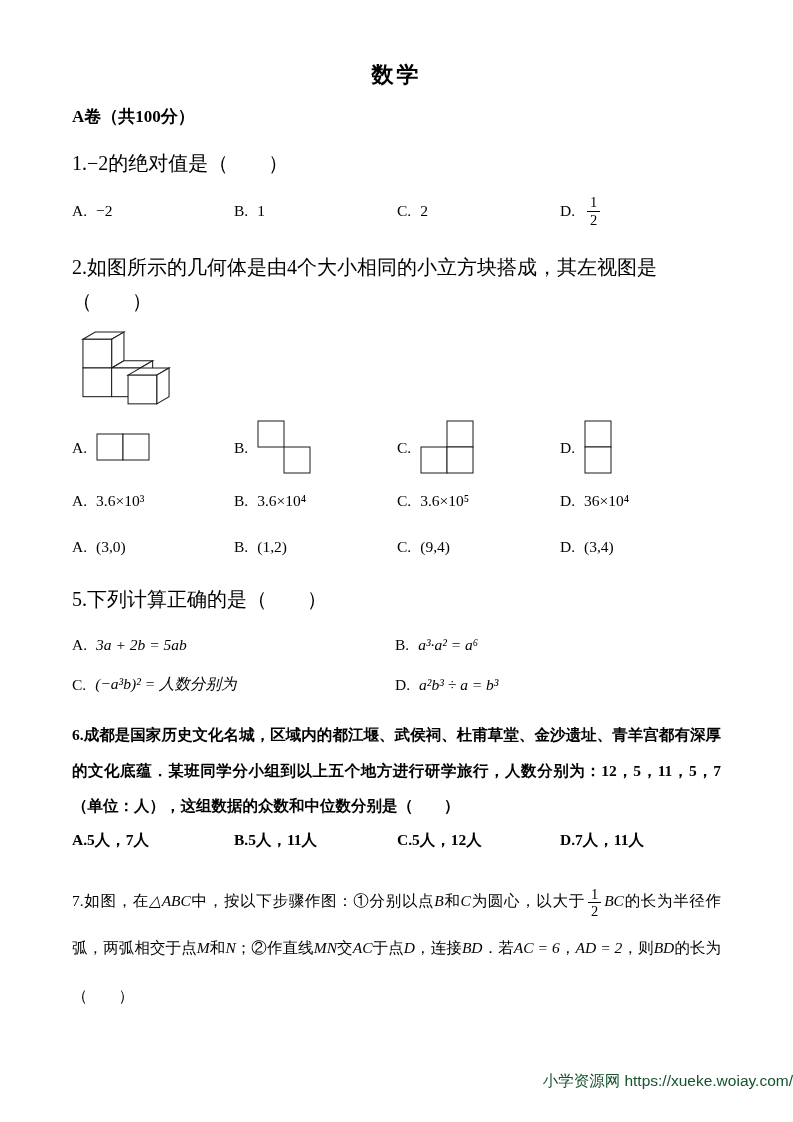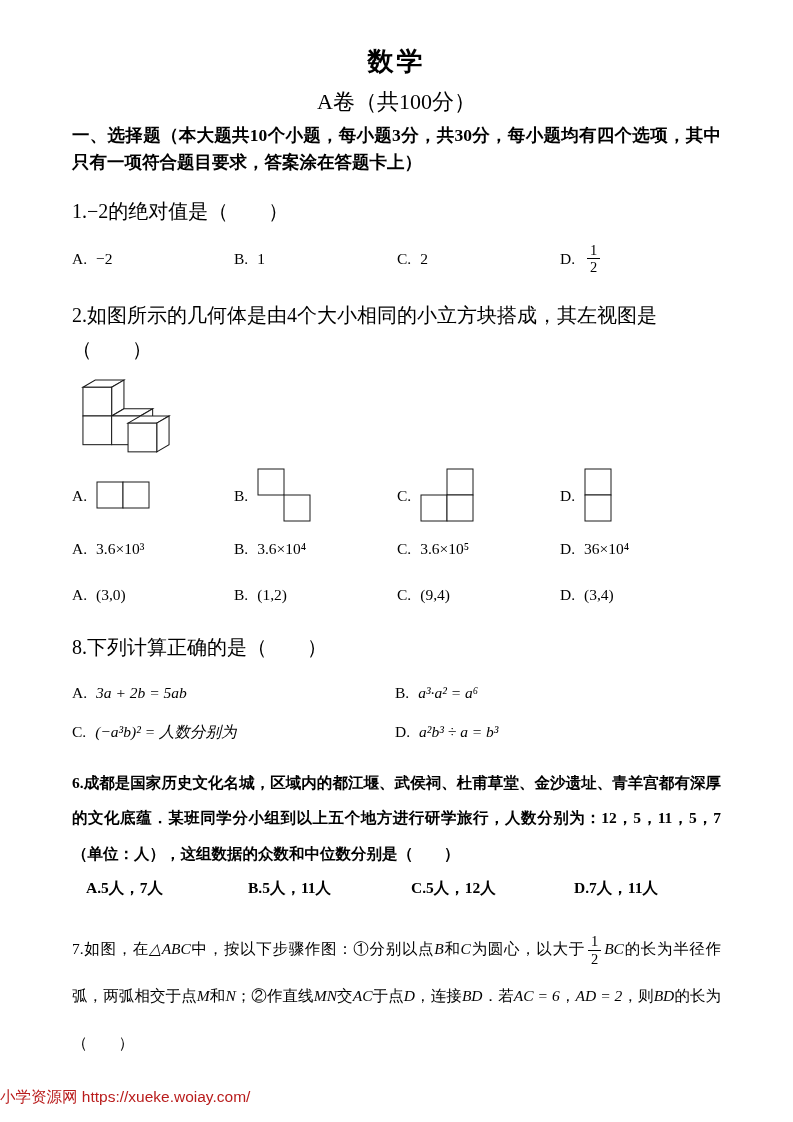"数学" .title { font-size: 26px -> 22px; margin: 0 -> 16px }
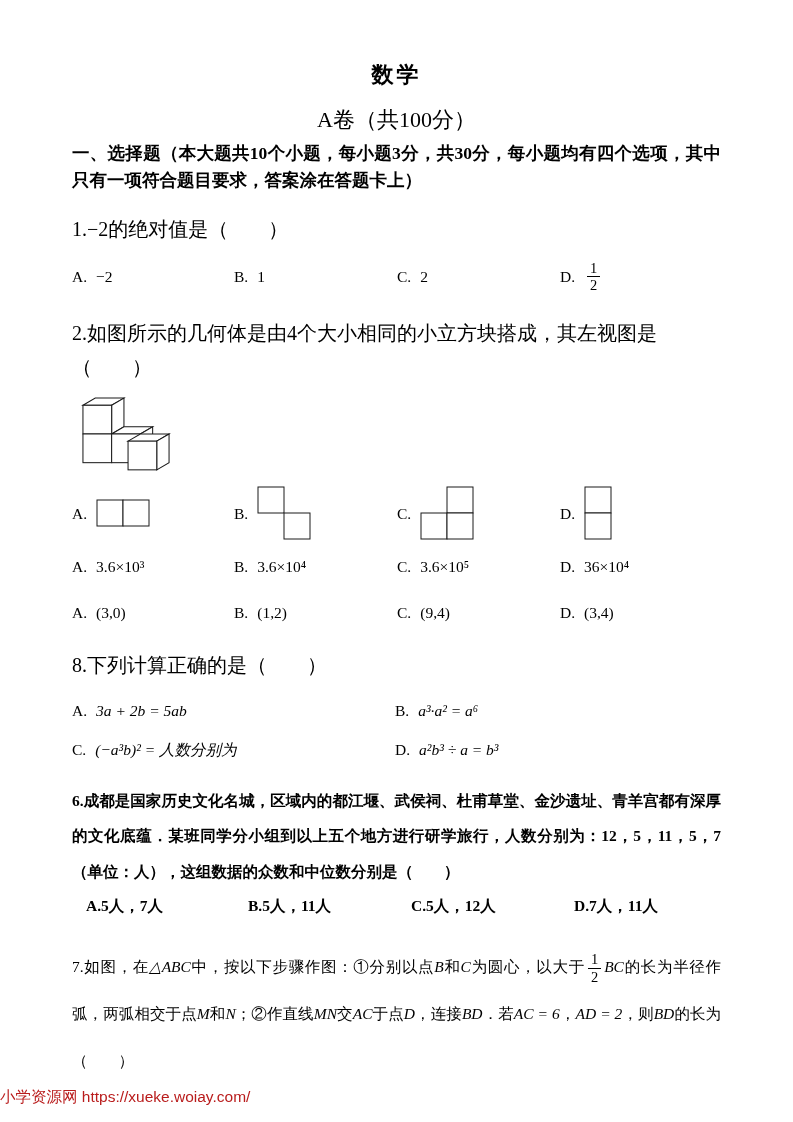"A卷（共100分）" .sub { font-size: 22px -> 17px; font-weight: 400 -> 700; text-align: center -> left }
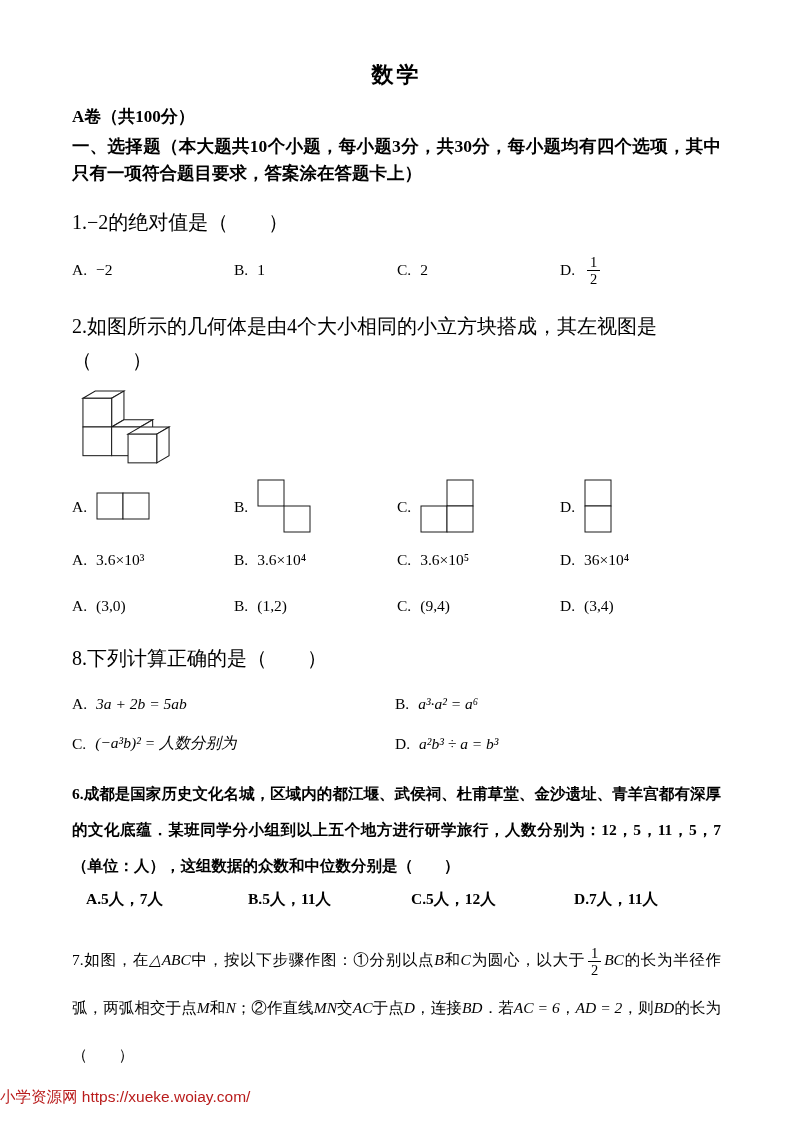"一、选择题（本大题共10个小题，每小题3分，共30分，每小题均有四个选项，其中只" div.intro { html: <div>一、选择题（本大题共10个小题，每小题3分，共30分，每小题均有四个选项，其中只有一项符合题目要求，答案涂在答题卡上）</div> -> none }
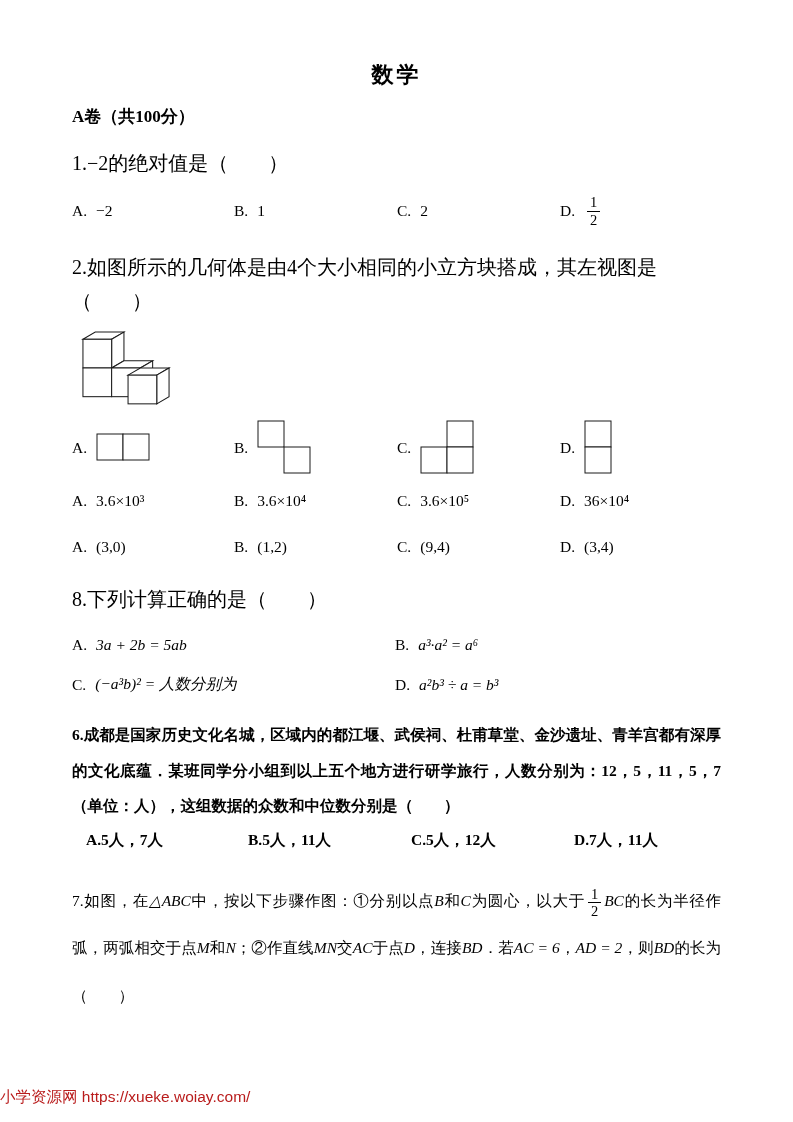"8.下列计算正确的是（ ）" div.stem { text: 8 -> 5 }
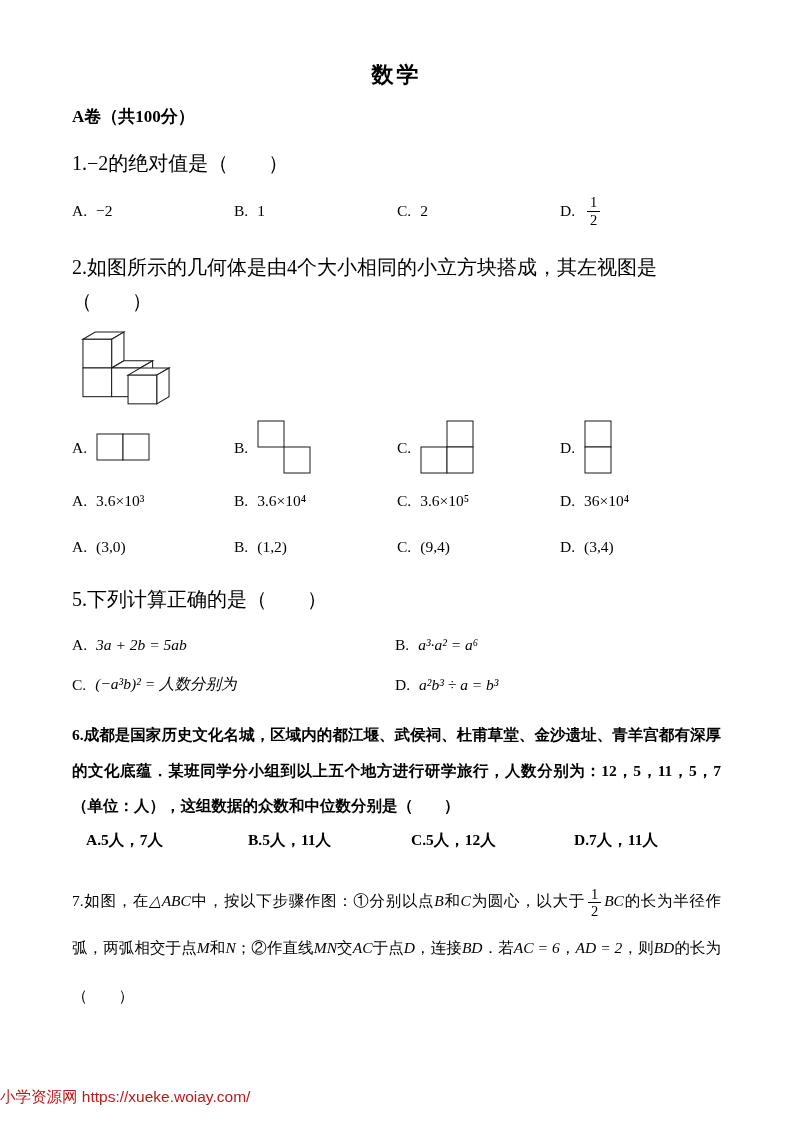"A.5人，7人" .mt-opts6 { margin-left: 14px -> none }
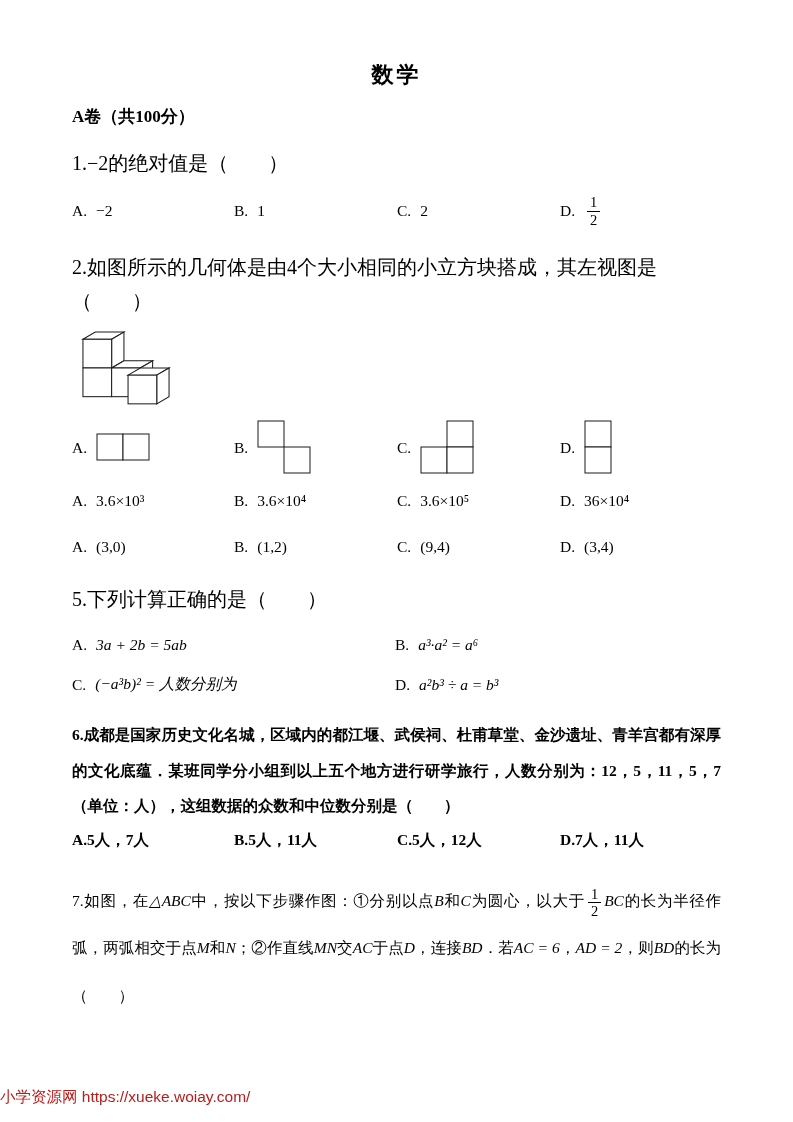"小学资源网 https://xueke.woiay.com/" .footer { bottom: 14px -> 30px; color: #b91c1c -> #14532d; text-align: left -> right }
